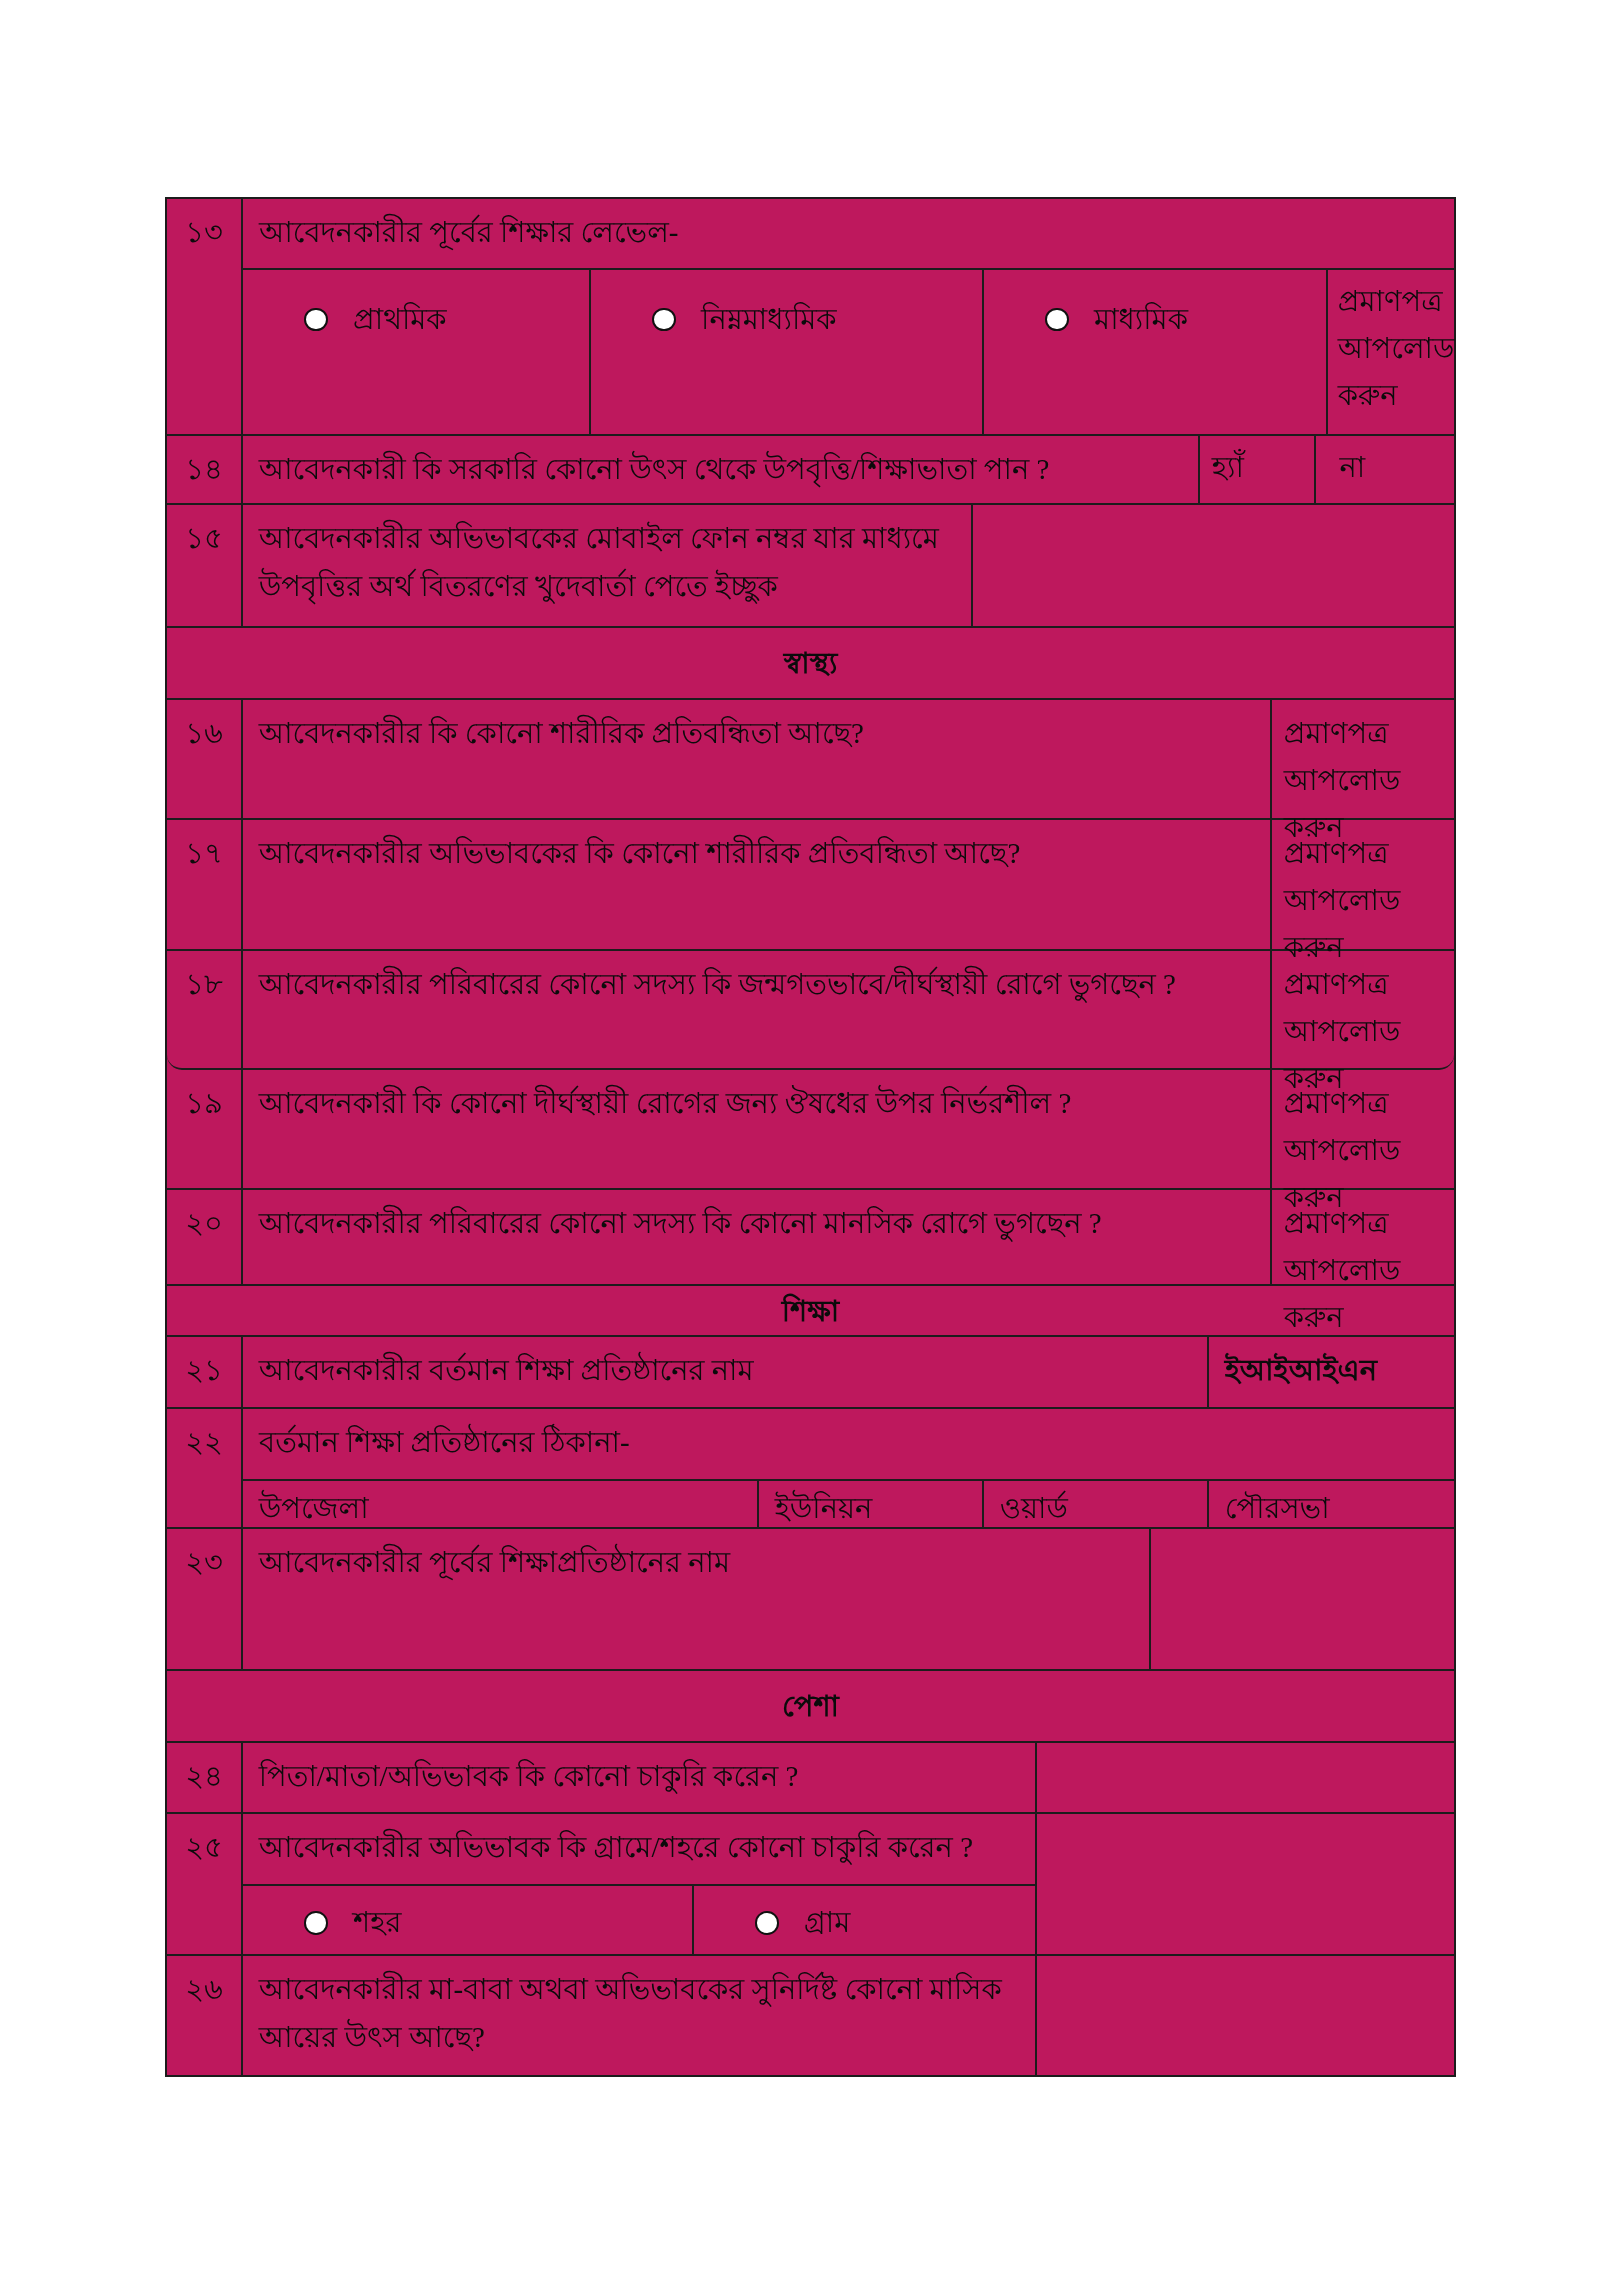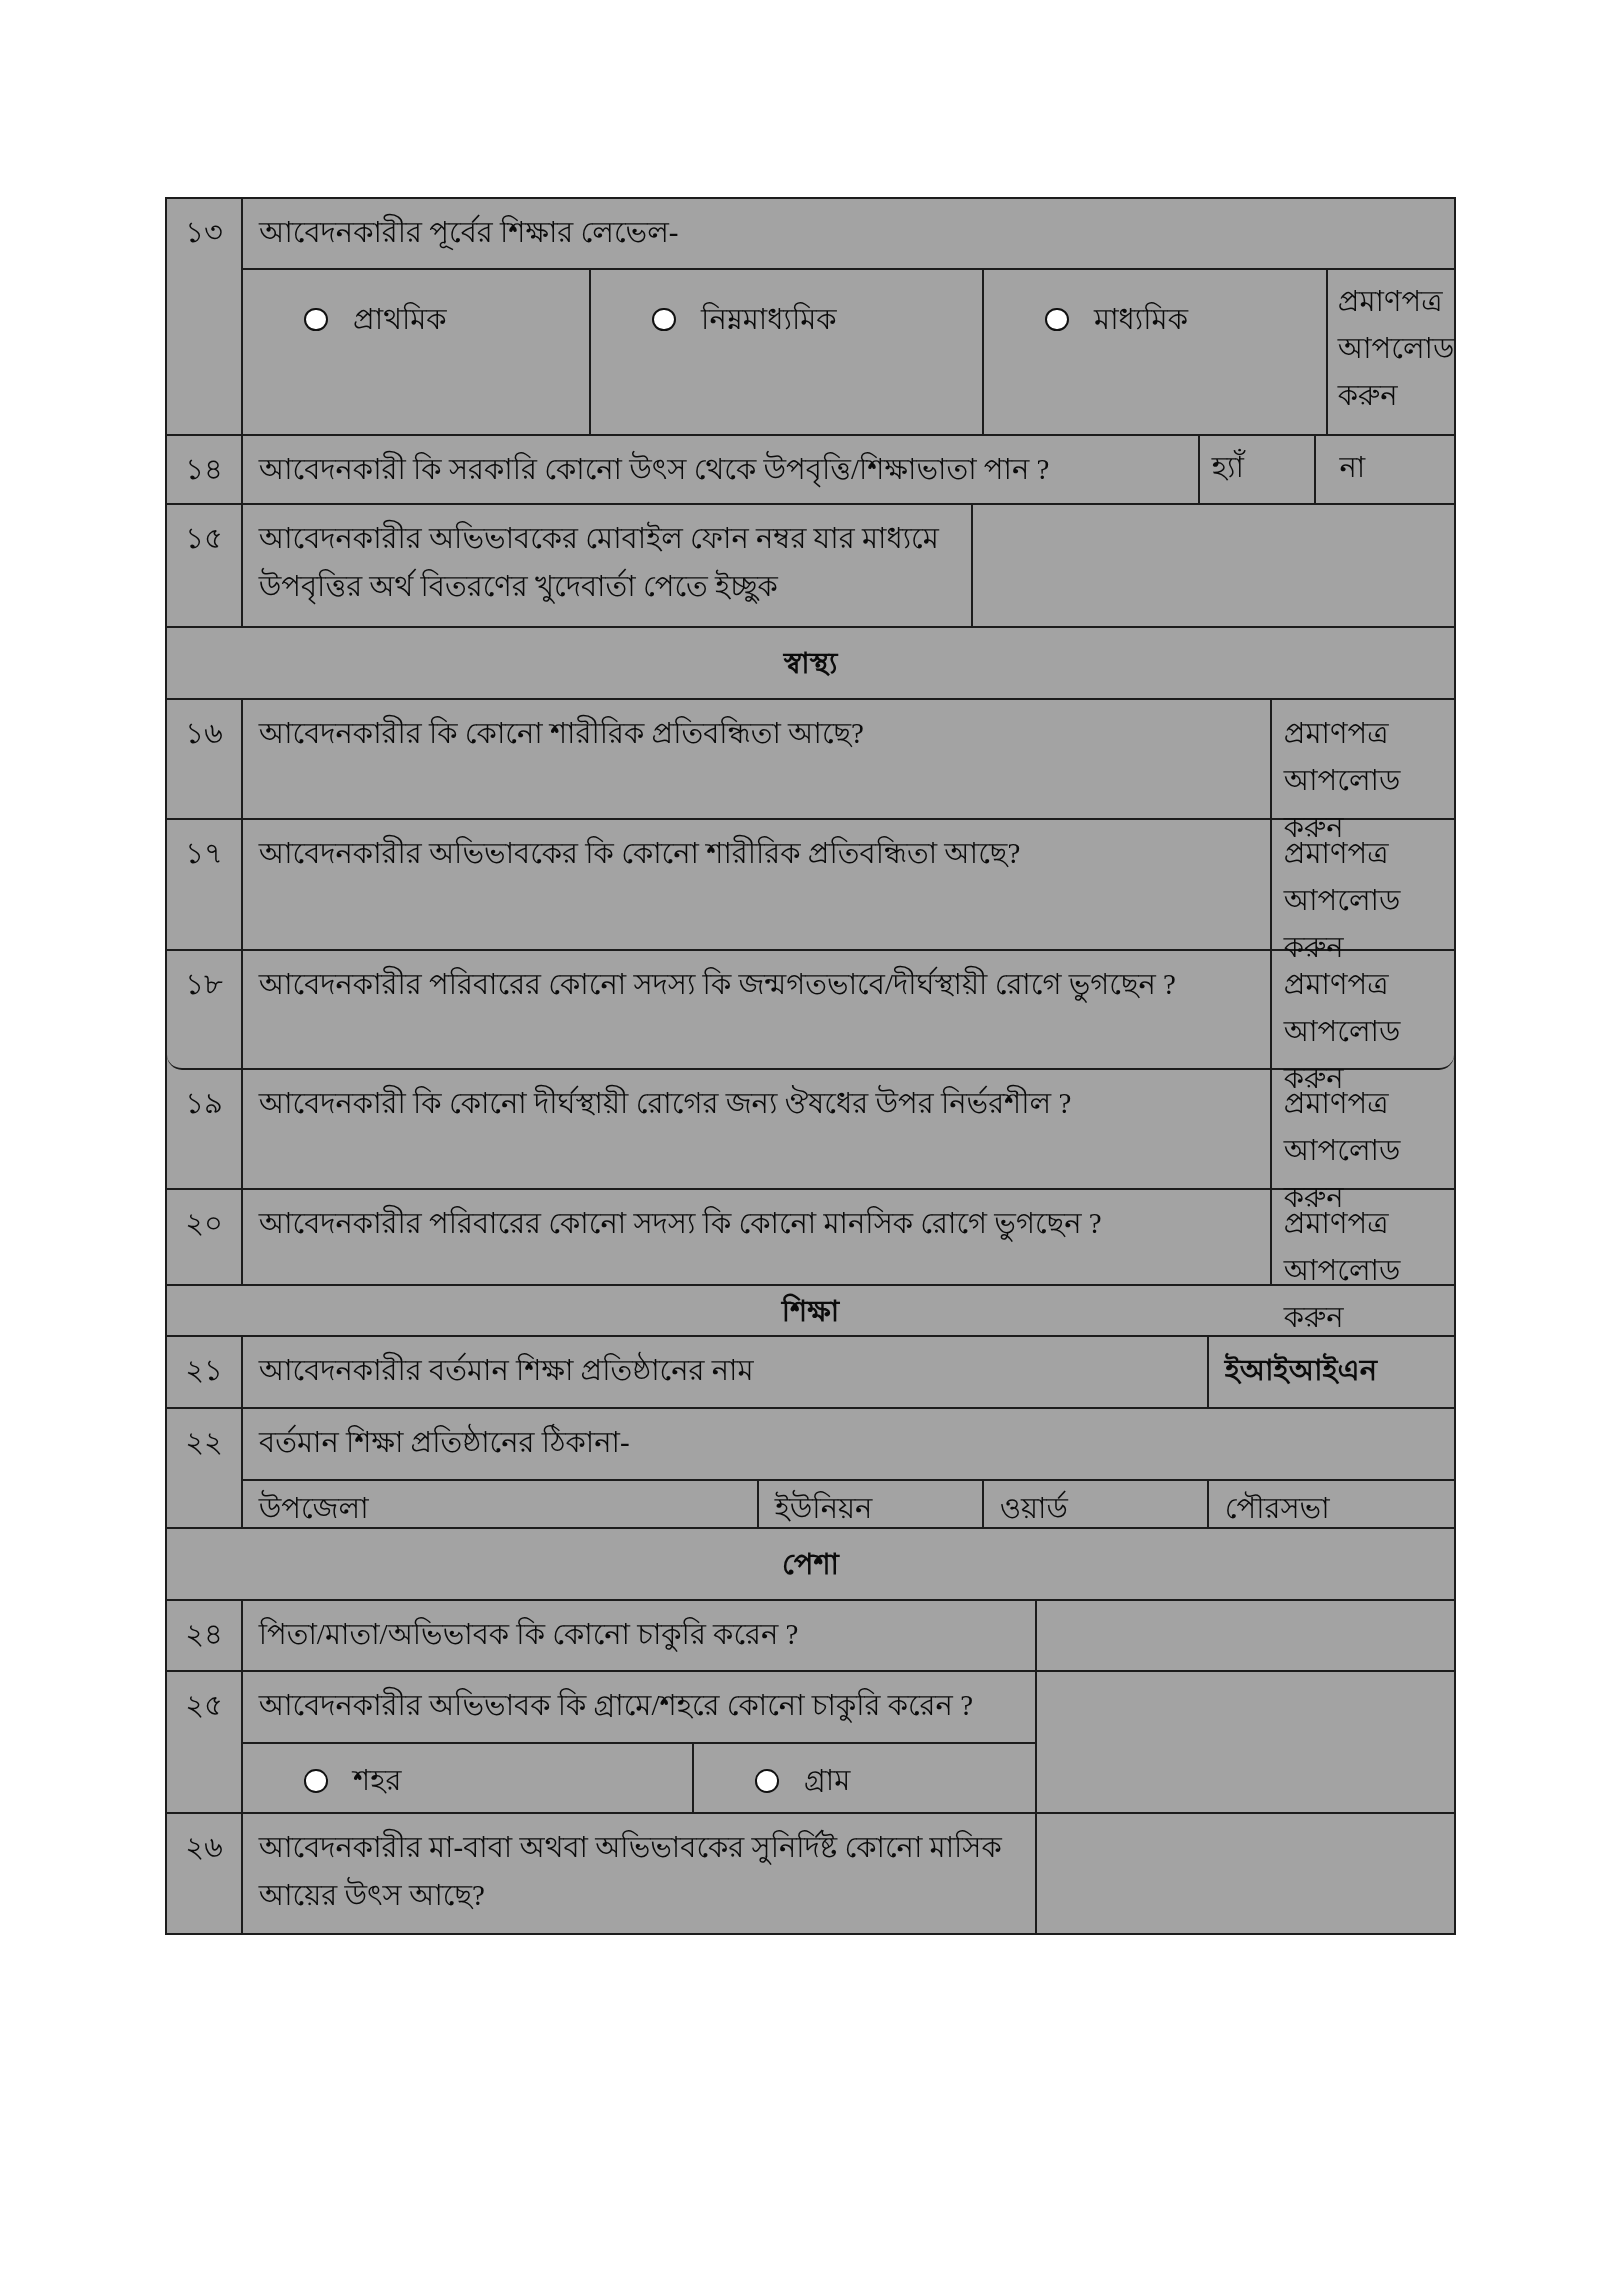"১৩" .tbl { background: #a3a3a3 -> #be185d }
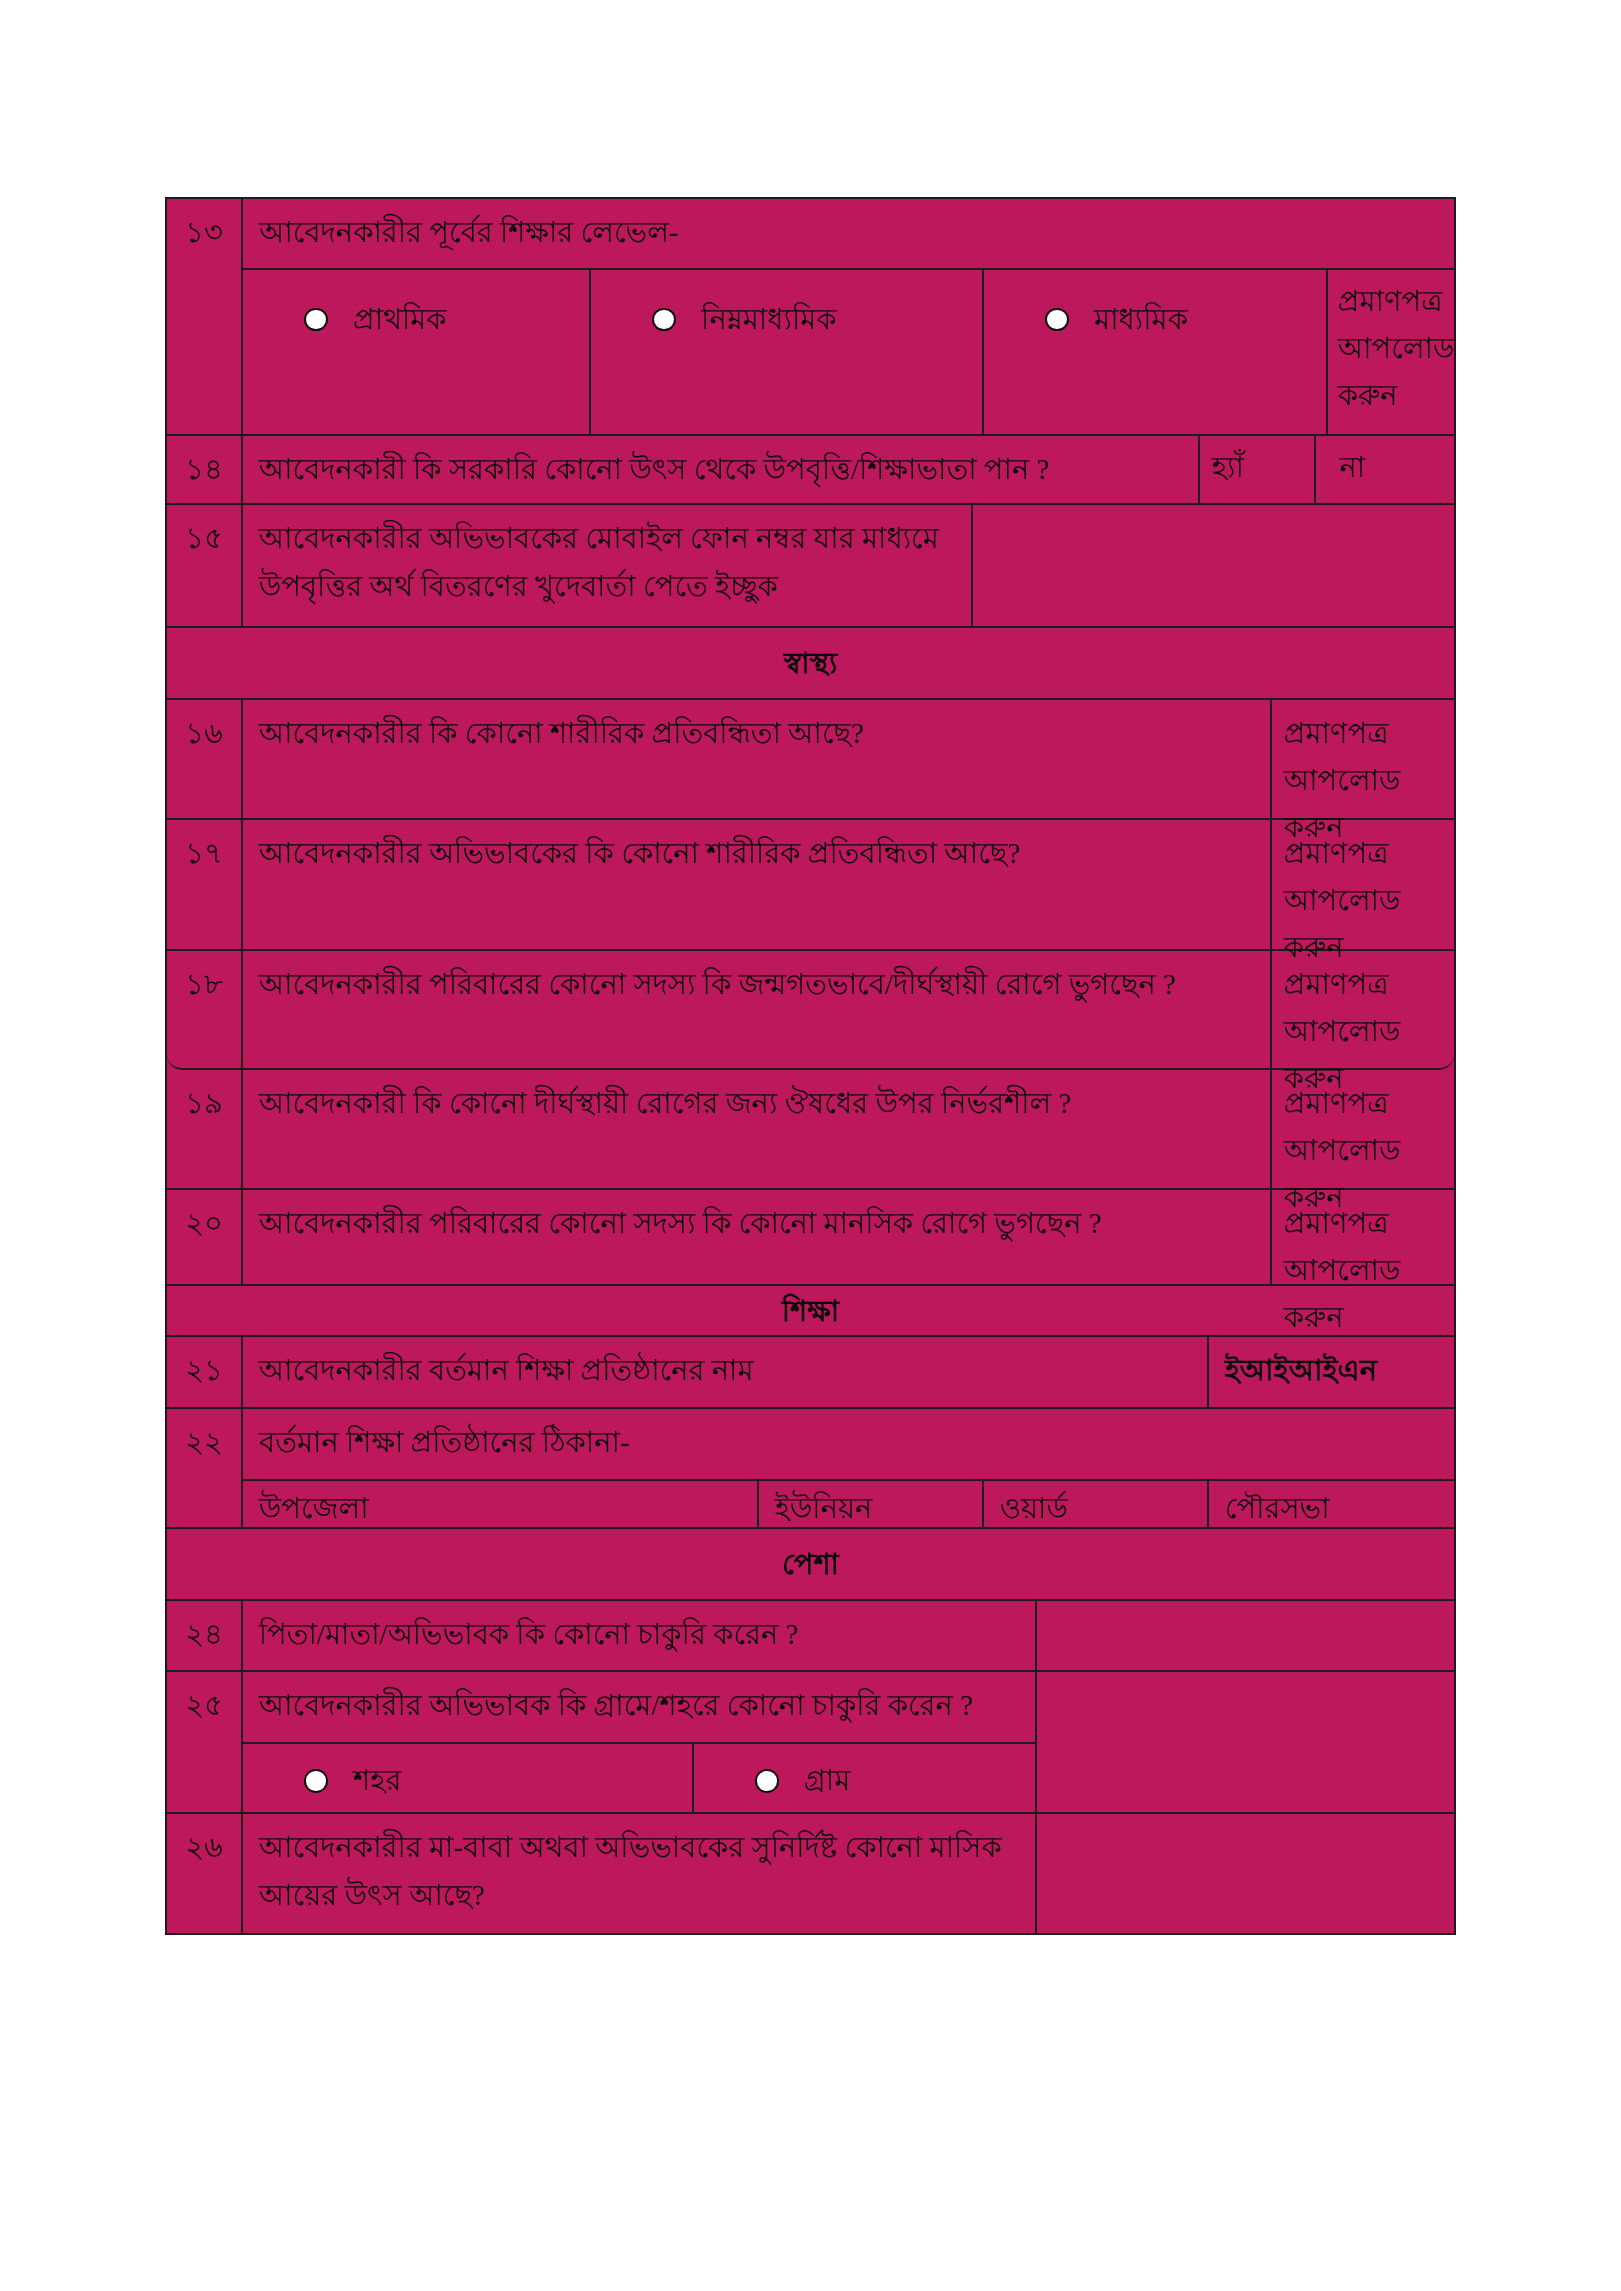"২৩" div.row { html: none -> <div> <div>২৩</div> <div>আবেদনকারীর পূর্বের শিক্ষাপ্রতিষ্ঠানের নাম</div> <div></div> </div> }
